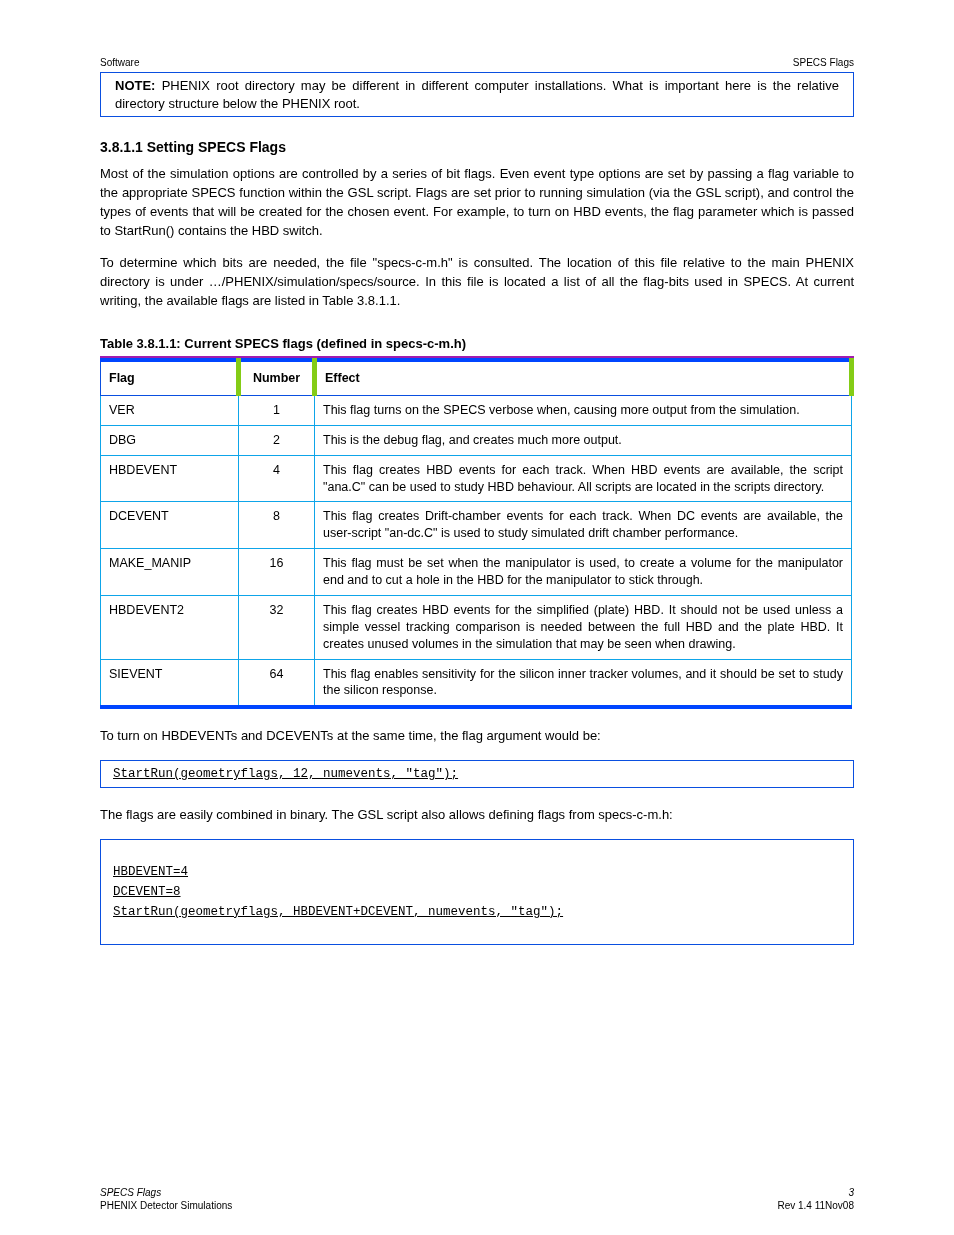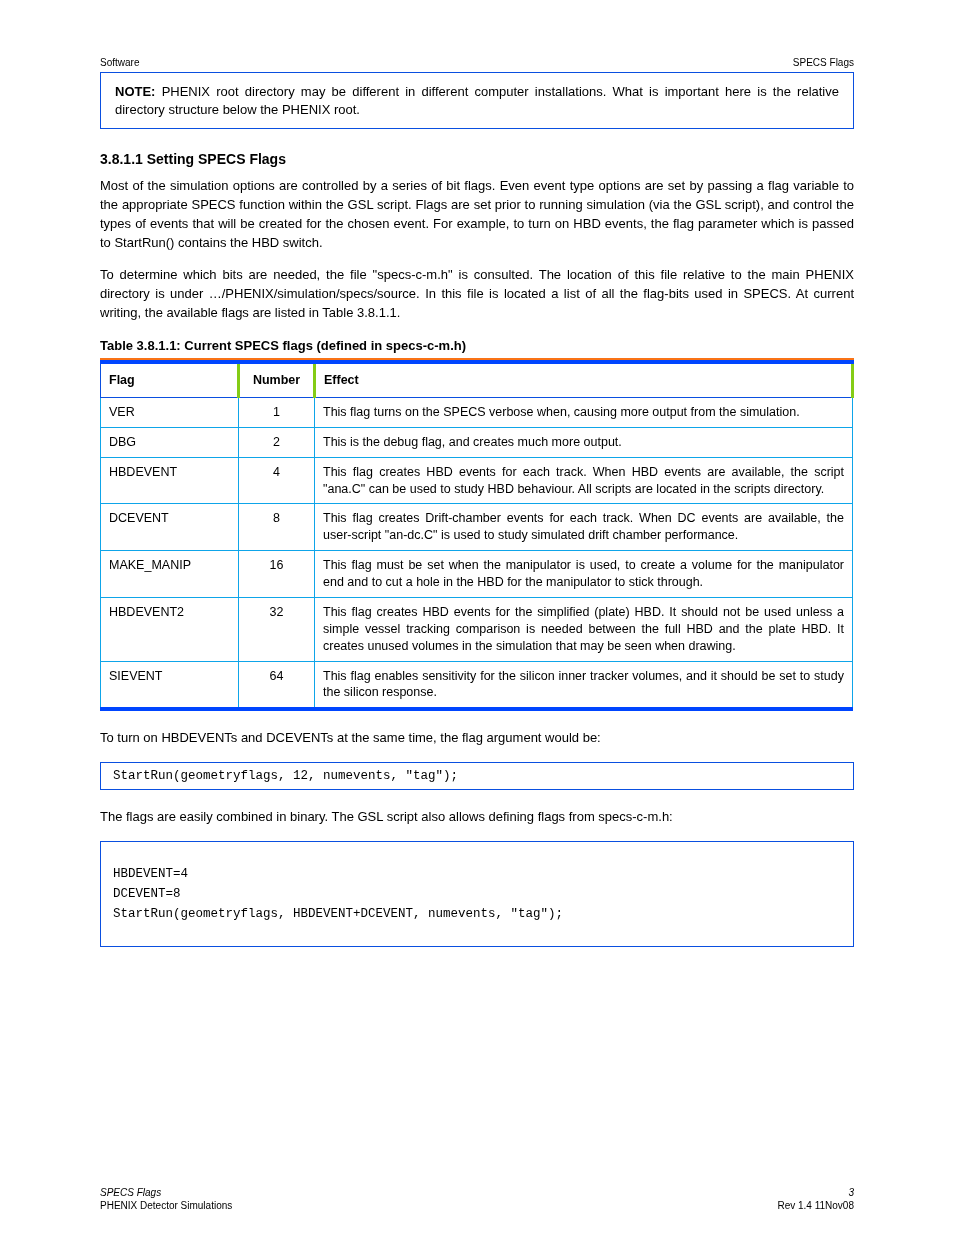"NOTE: PHENIX root directory may" .note-box { padding: 10px 14px -> 4px 14px }
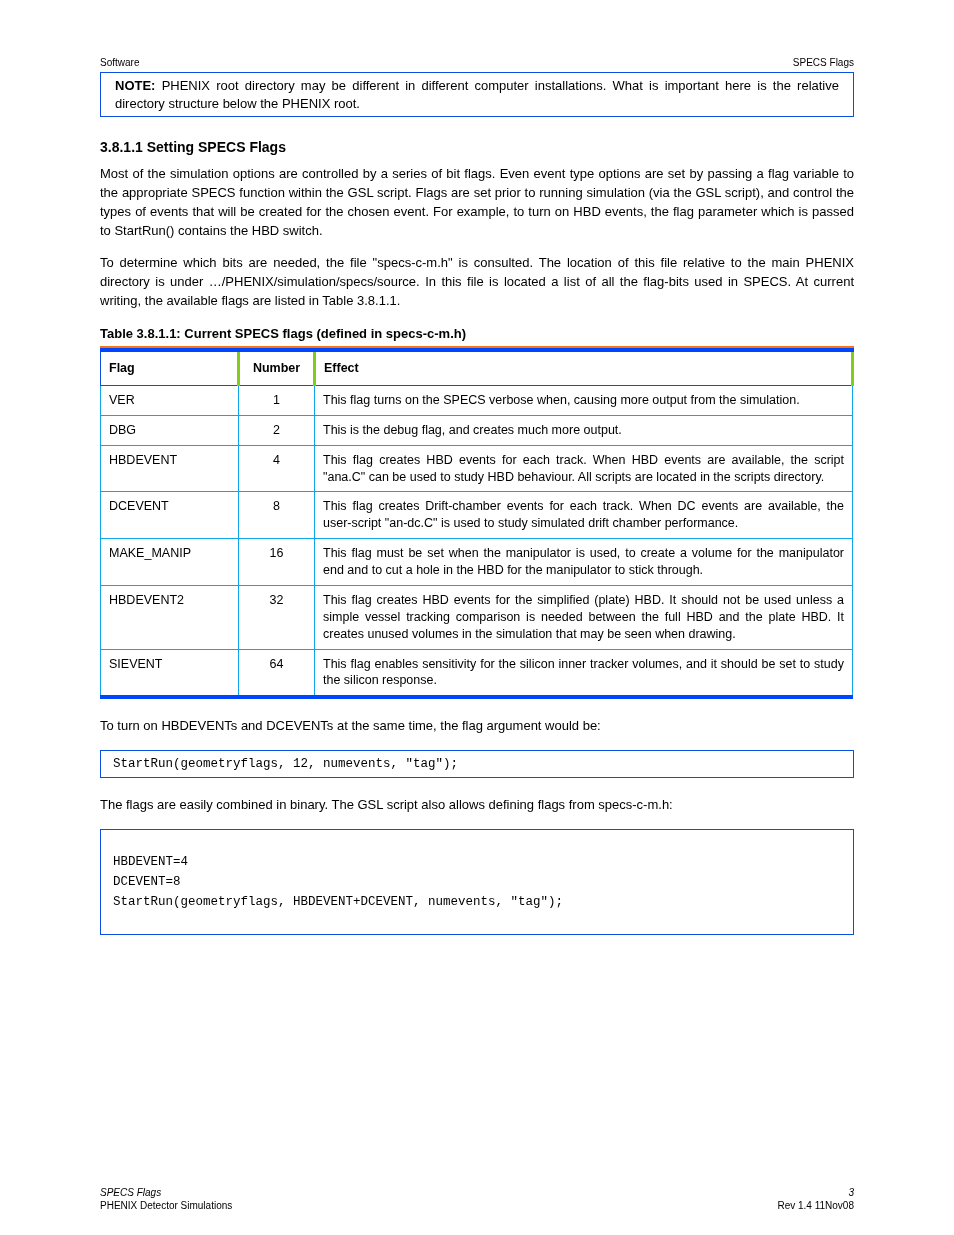"Table 3.8.1.1: Current SPECS flags" .table-title { border-bottom: 2px solid #f97316 -> 2px solid #a21caf; margin-top: 15px -> 25px }
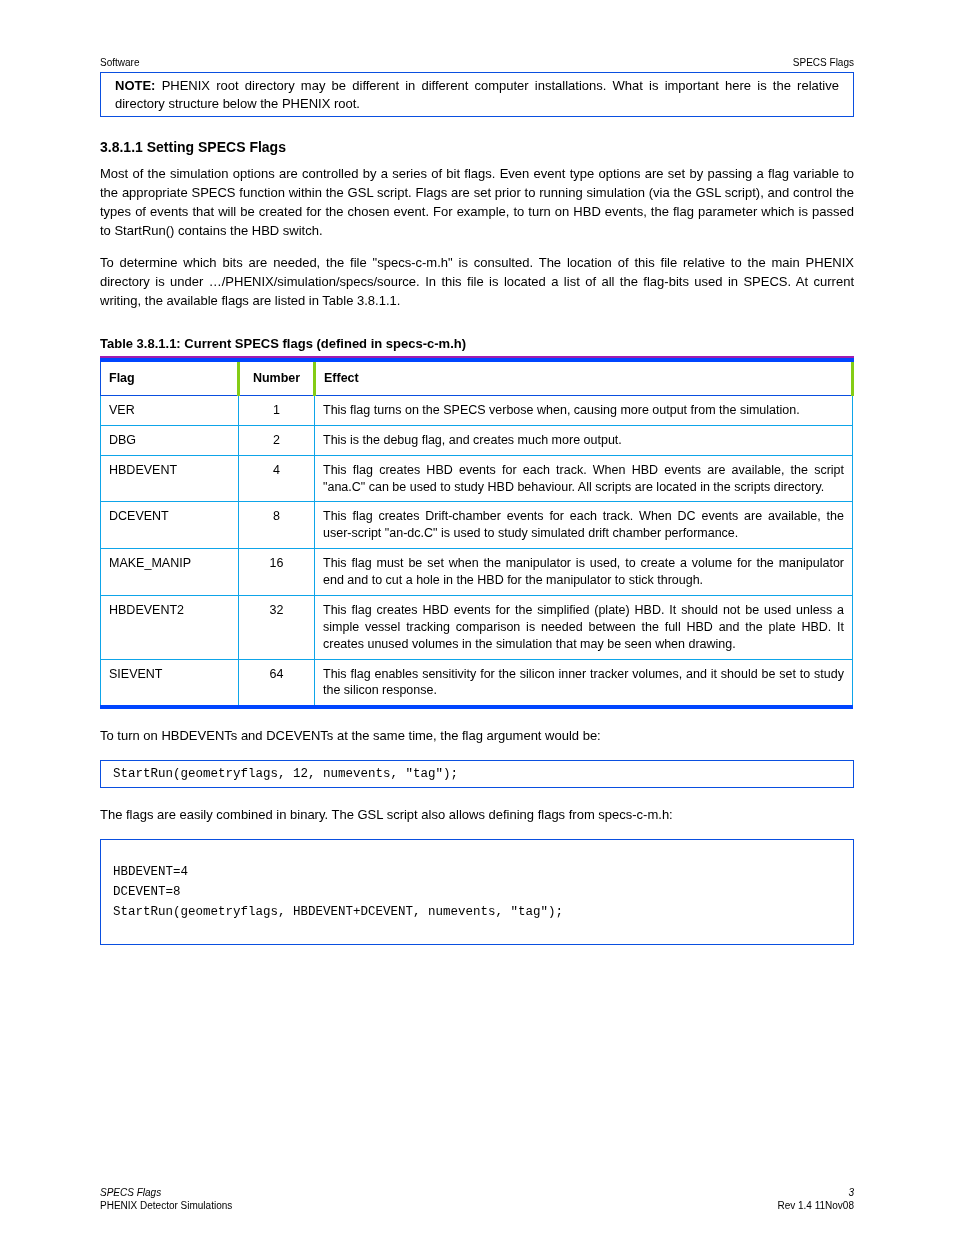"Flag" table.flag-table th { border-right: 3px solid #84cc16 -> 5px solid #84cc16 }
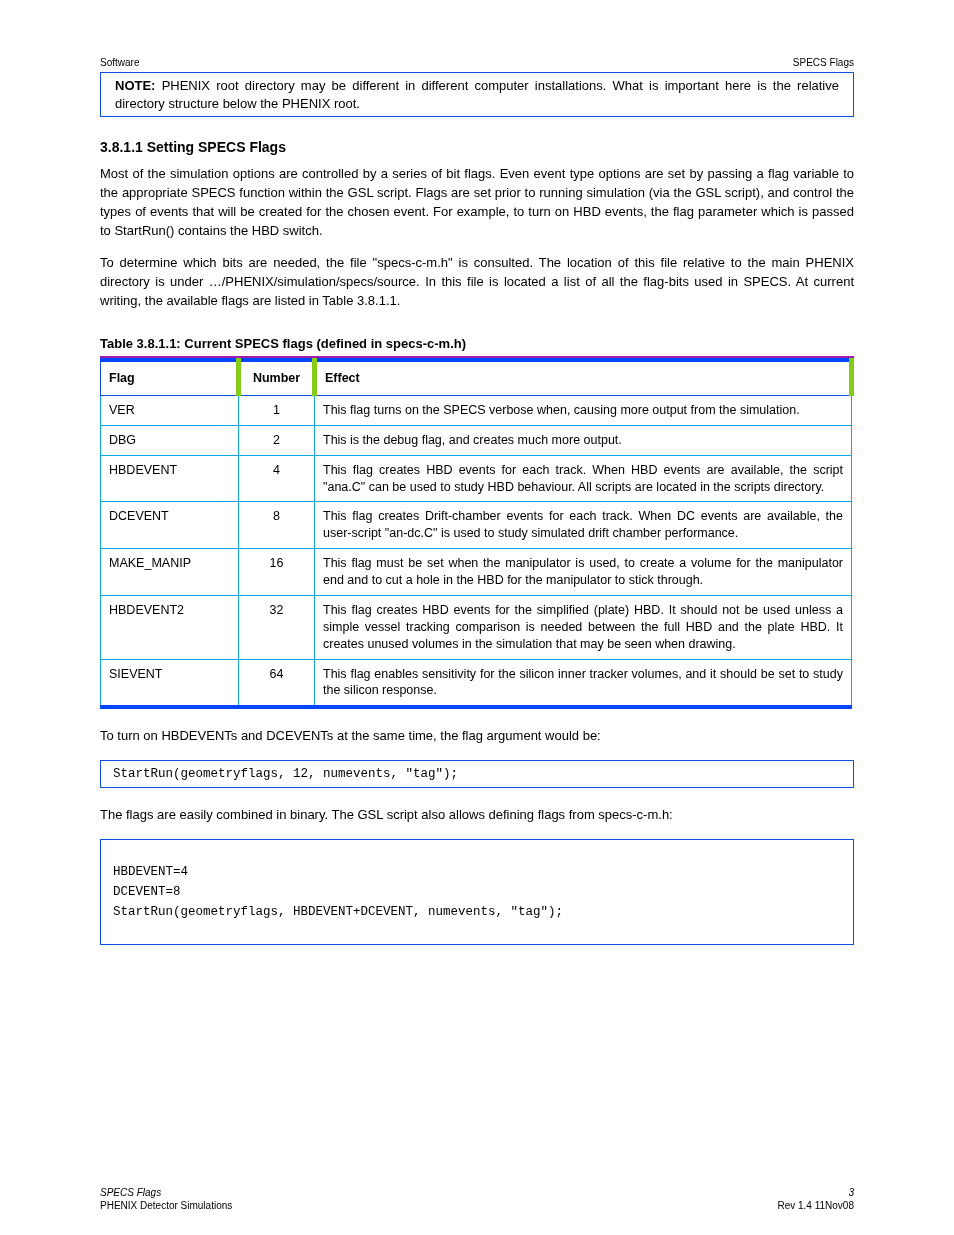"StartRun(geometryflags, 12, numevents," .cmd-box { text-decoration: none -> underline }
